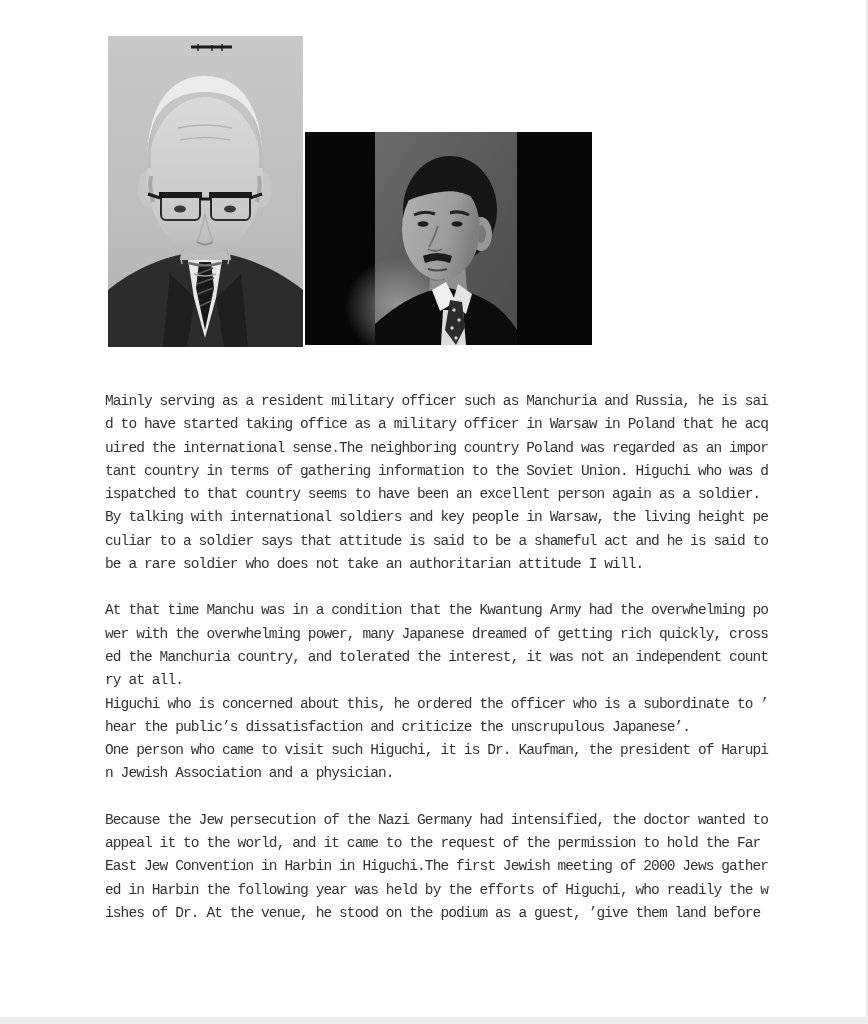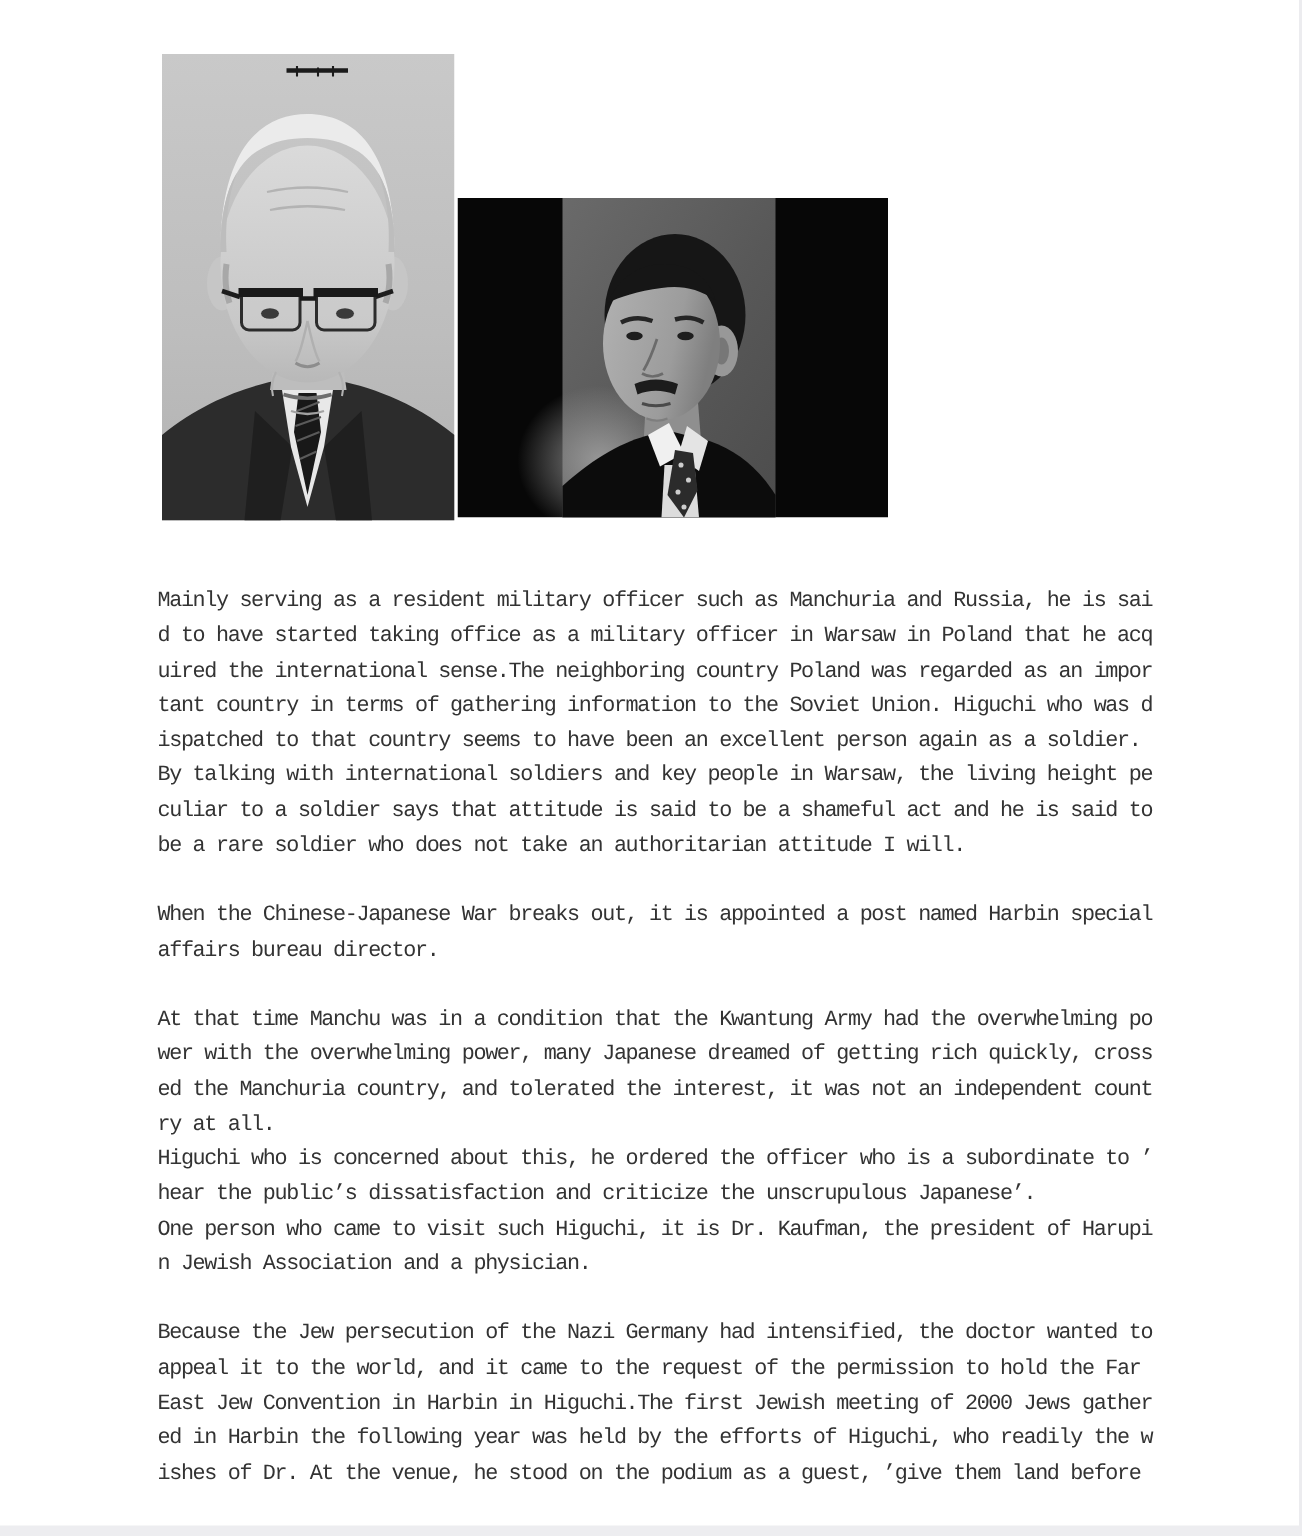"When the Chinese-Japanese War breaks" p { html: <p>When the Chinese-Japanese War breaks out, it is appointed a post named Harbin special affairs bureau director.</p> -> none }
